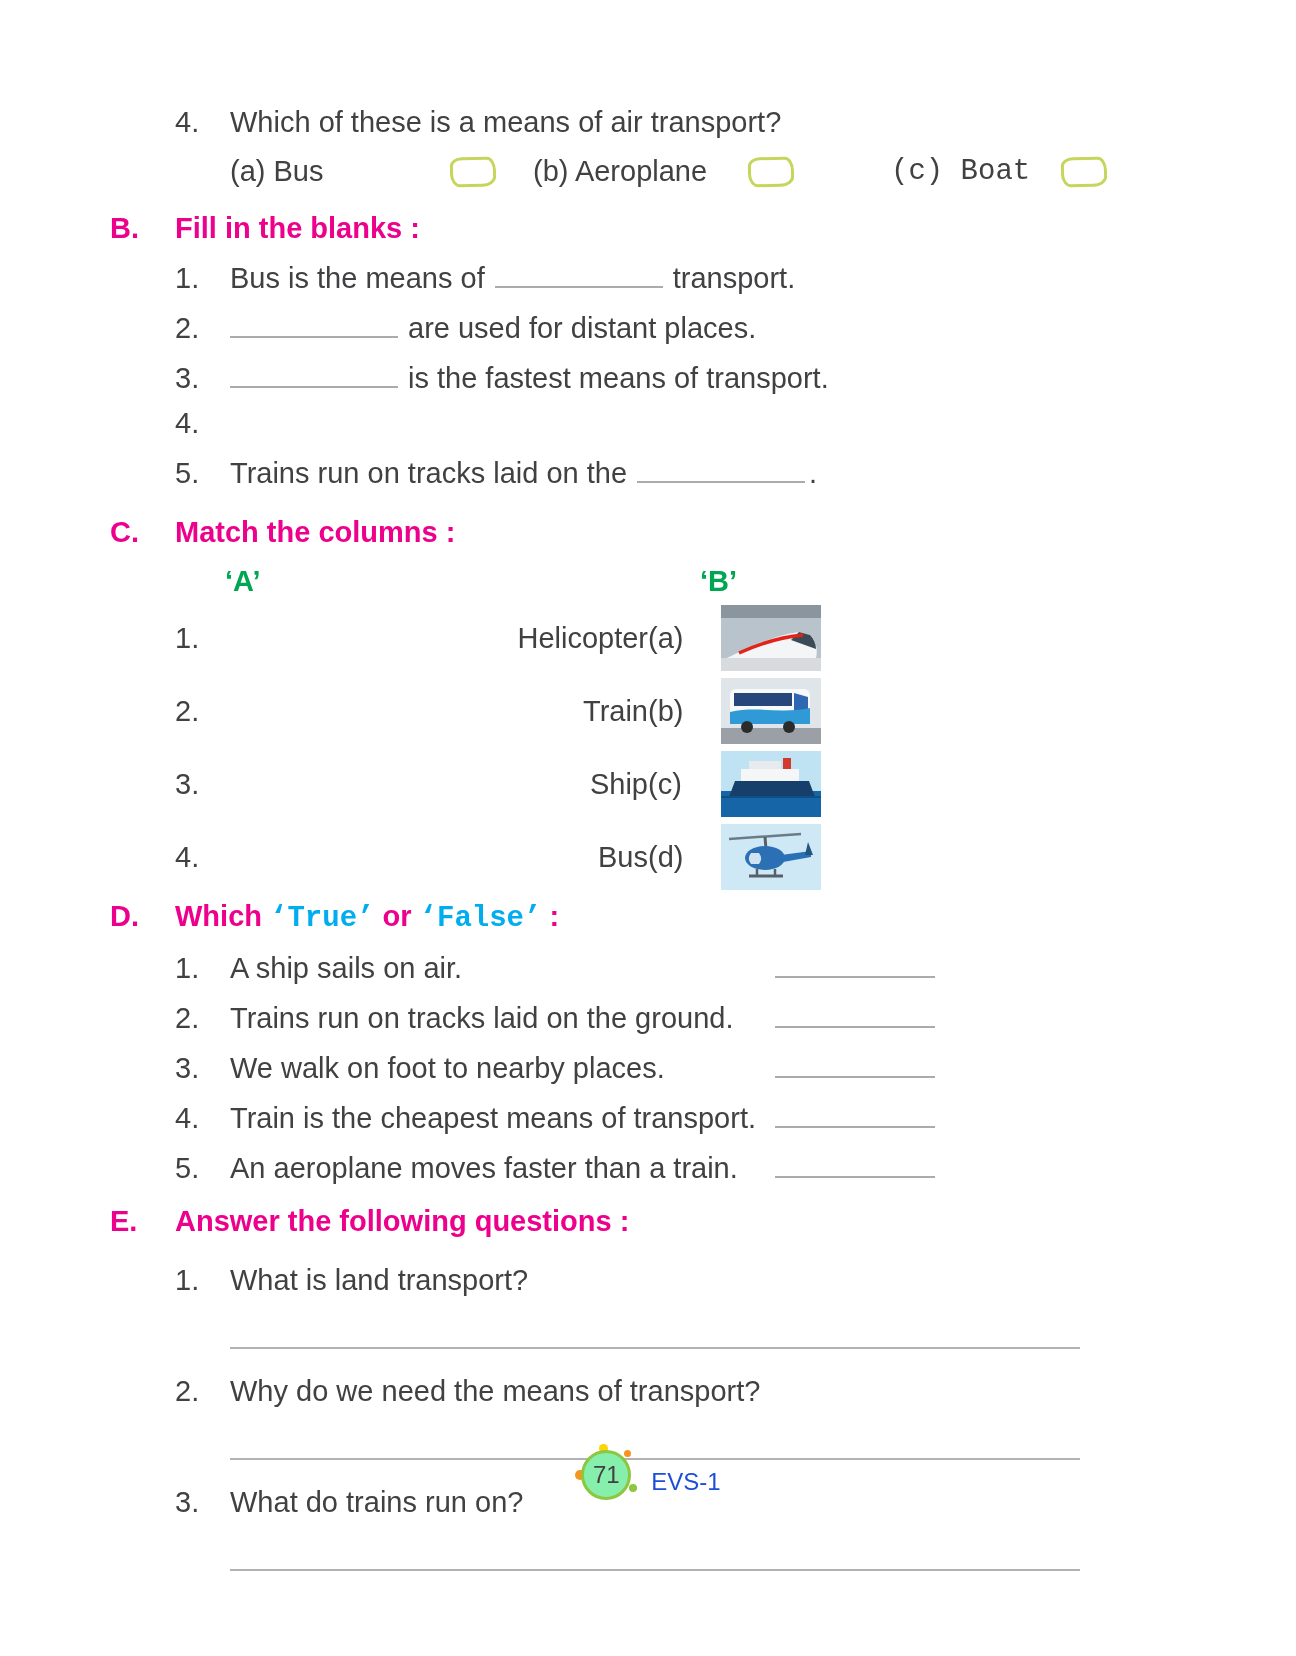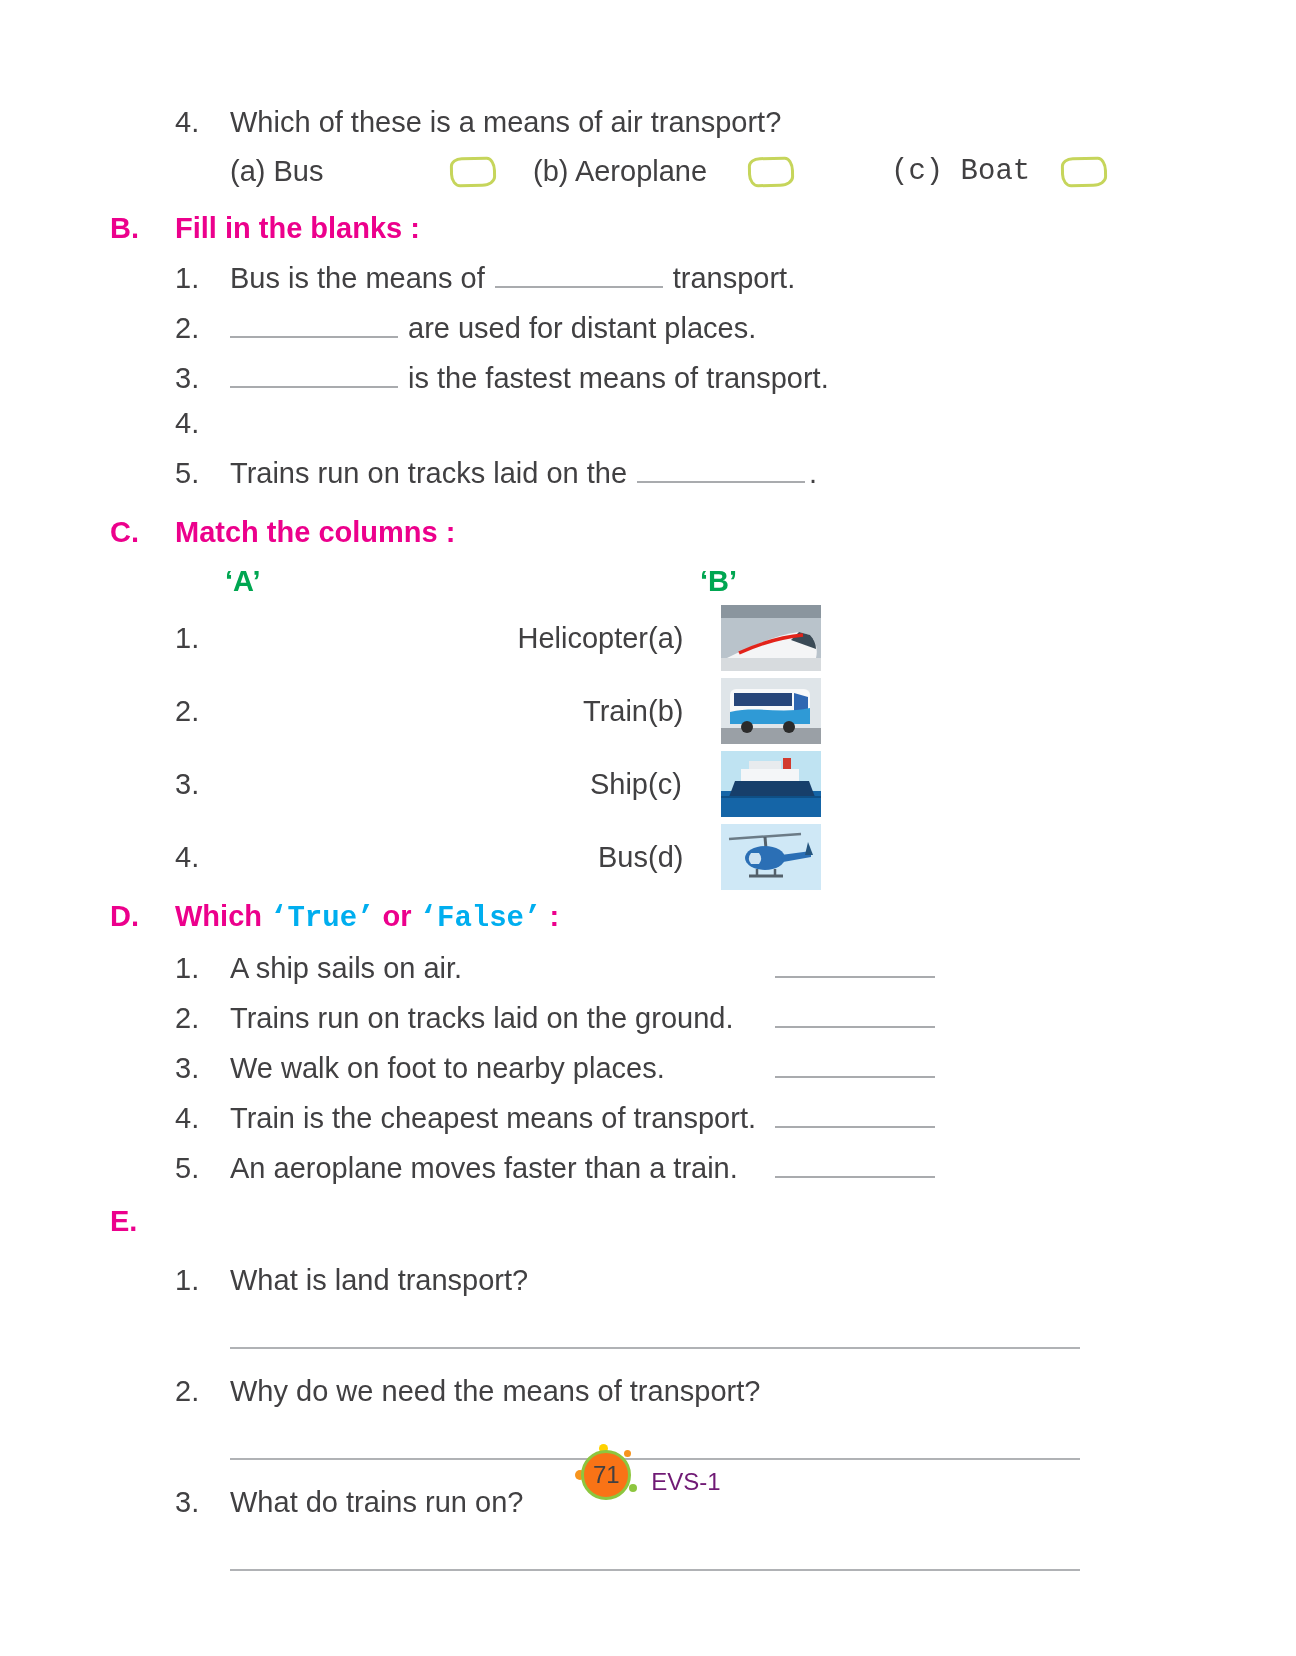"Answer the following questions :" span { html: none -> <span>Answer the following questions :</span> }
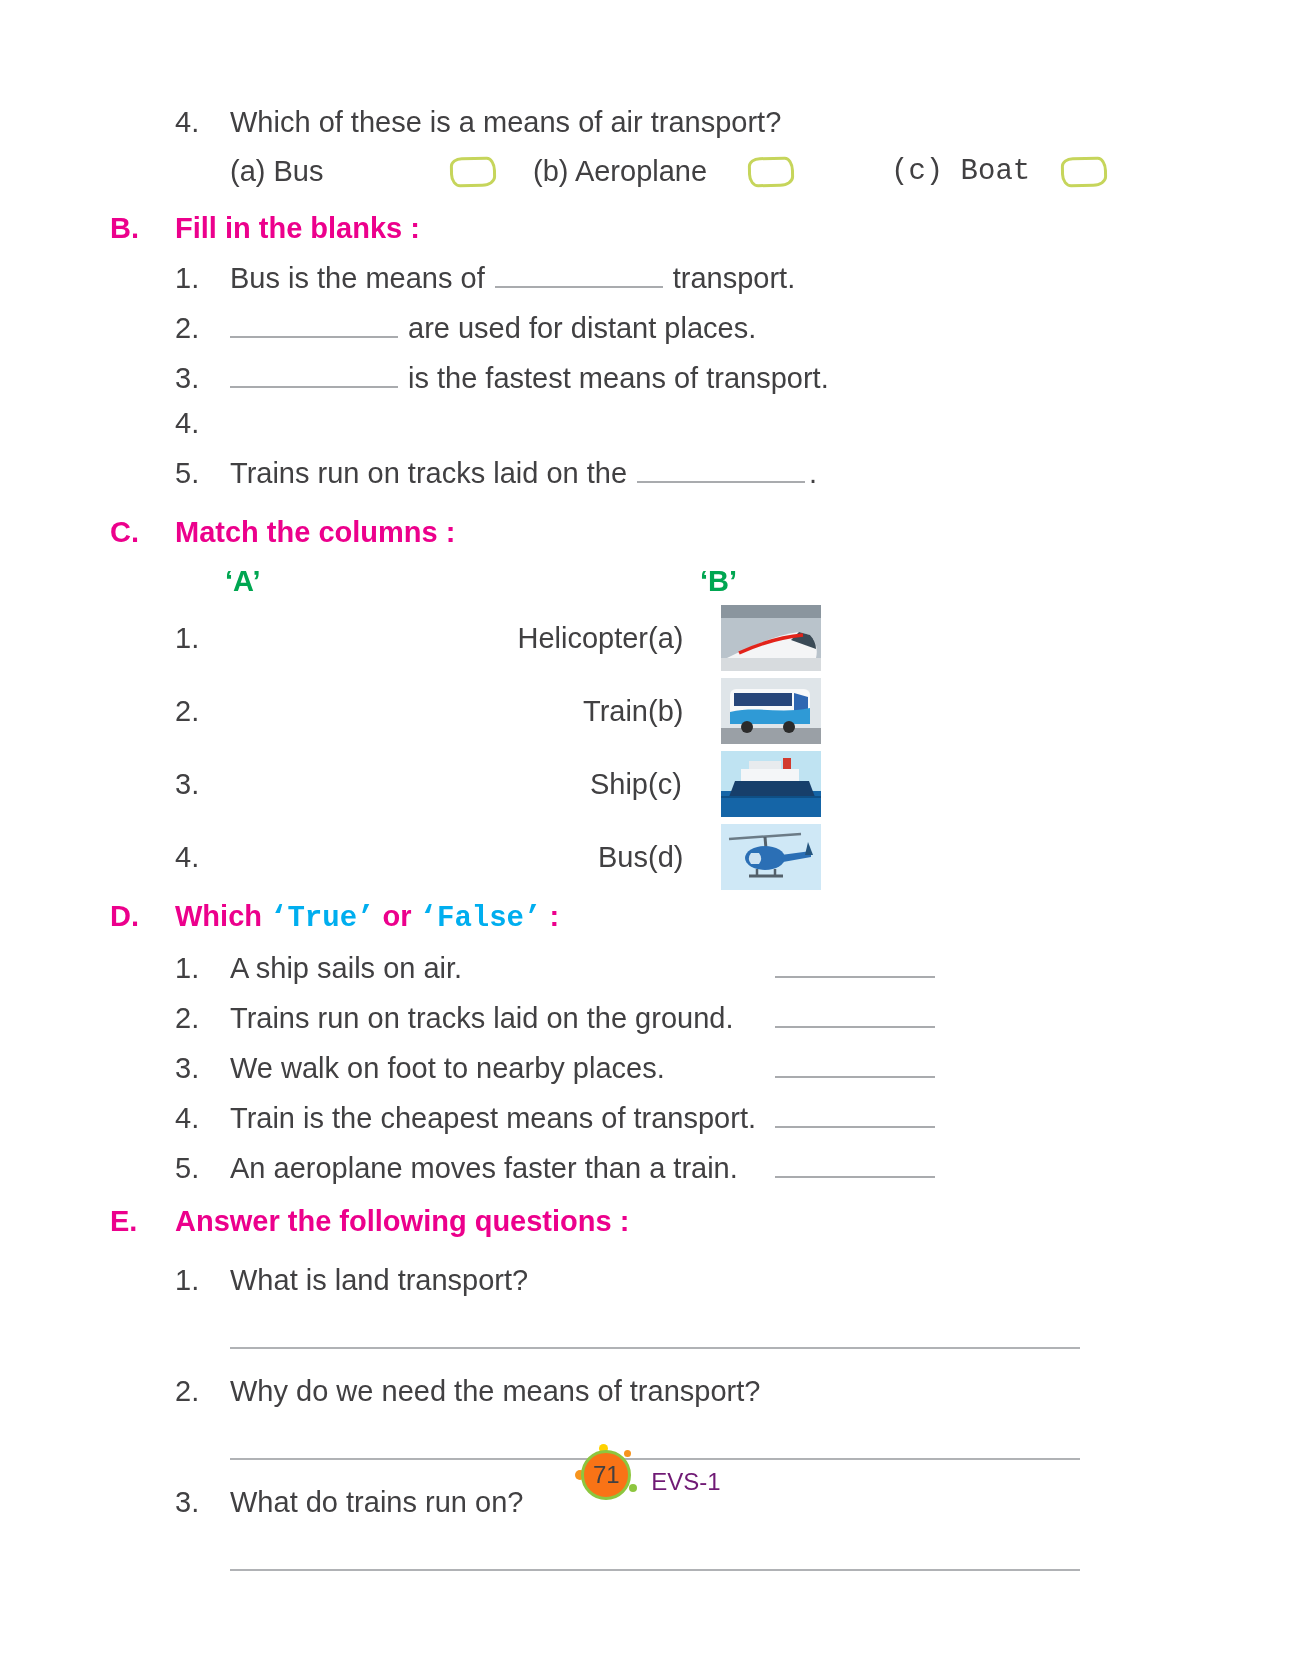"71" .page-badge { background: #f97316 -> #86efac }
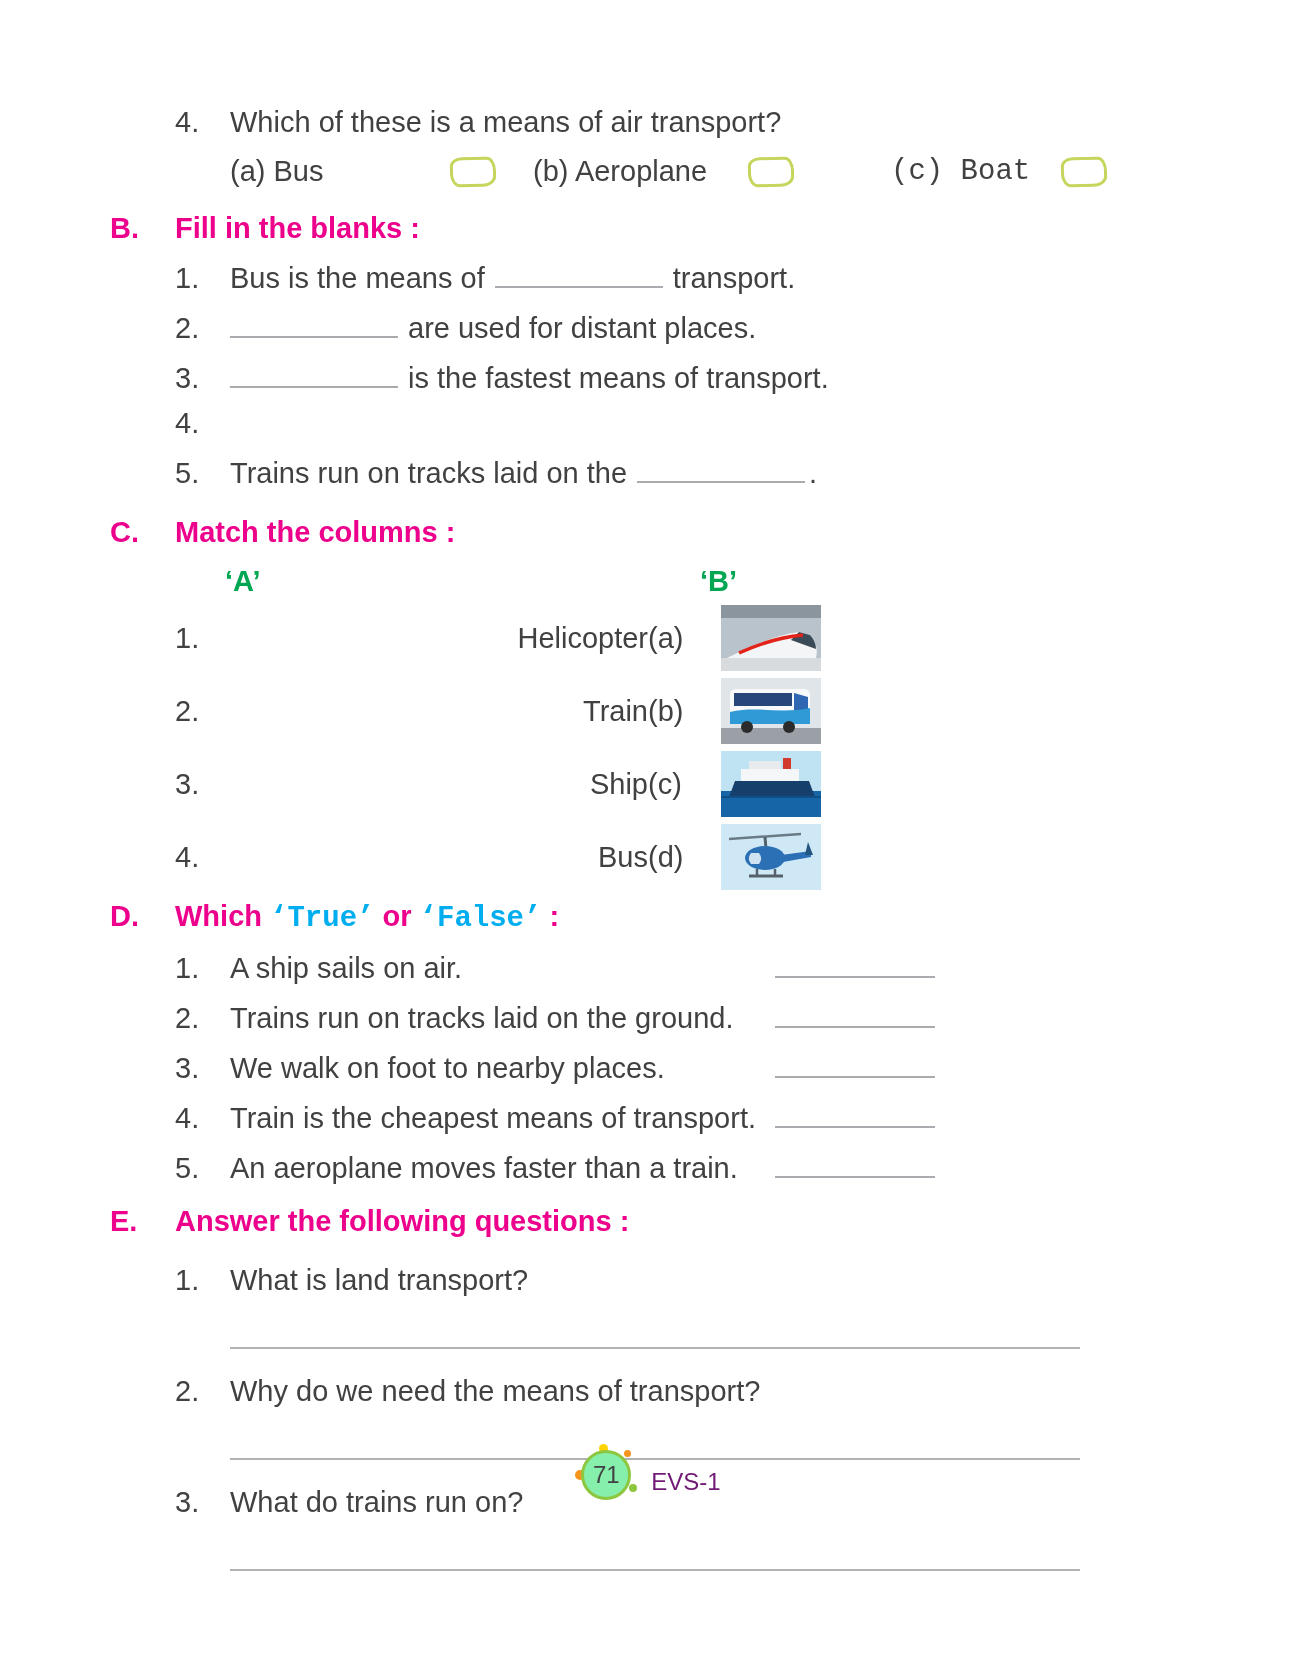"EVS-1" .book-label { color: #701a75 -> #1d4ed8 }
